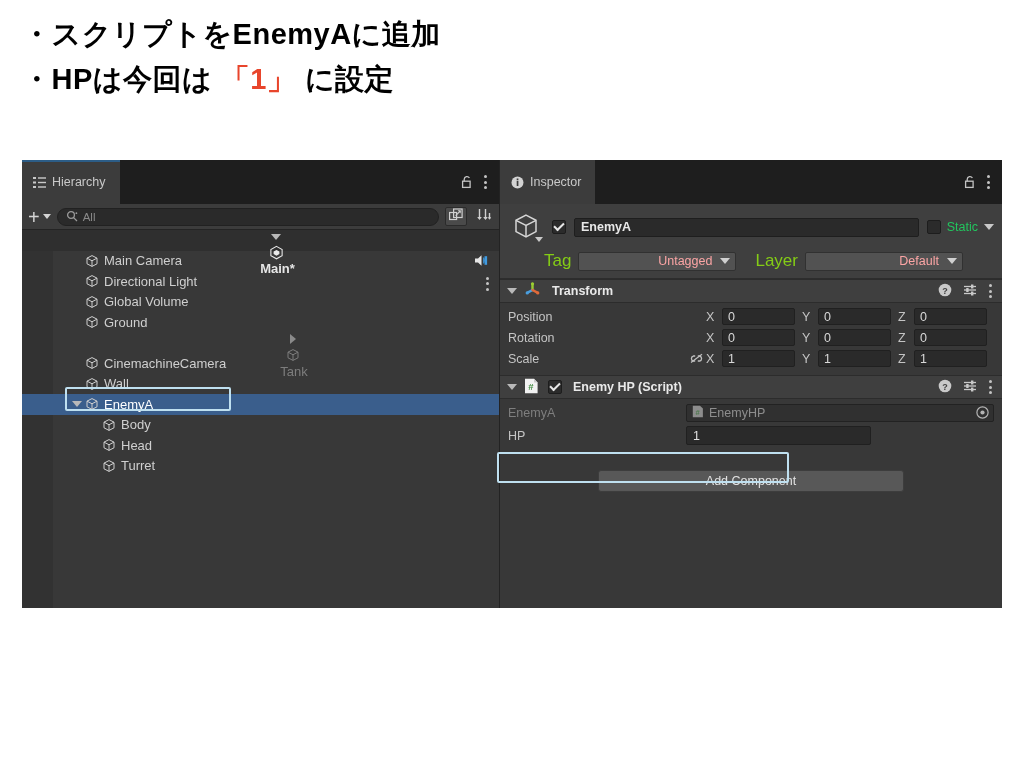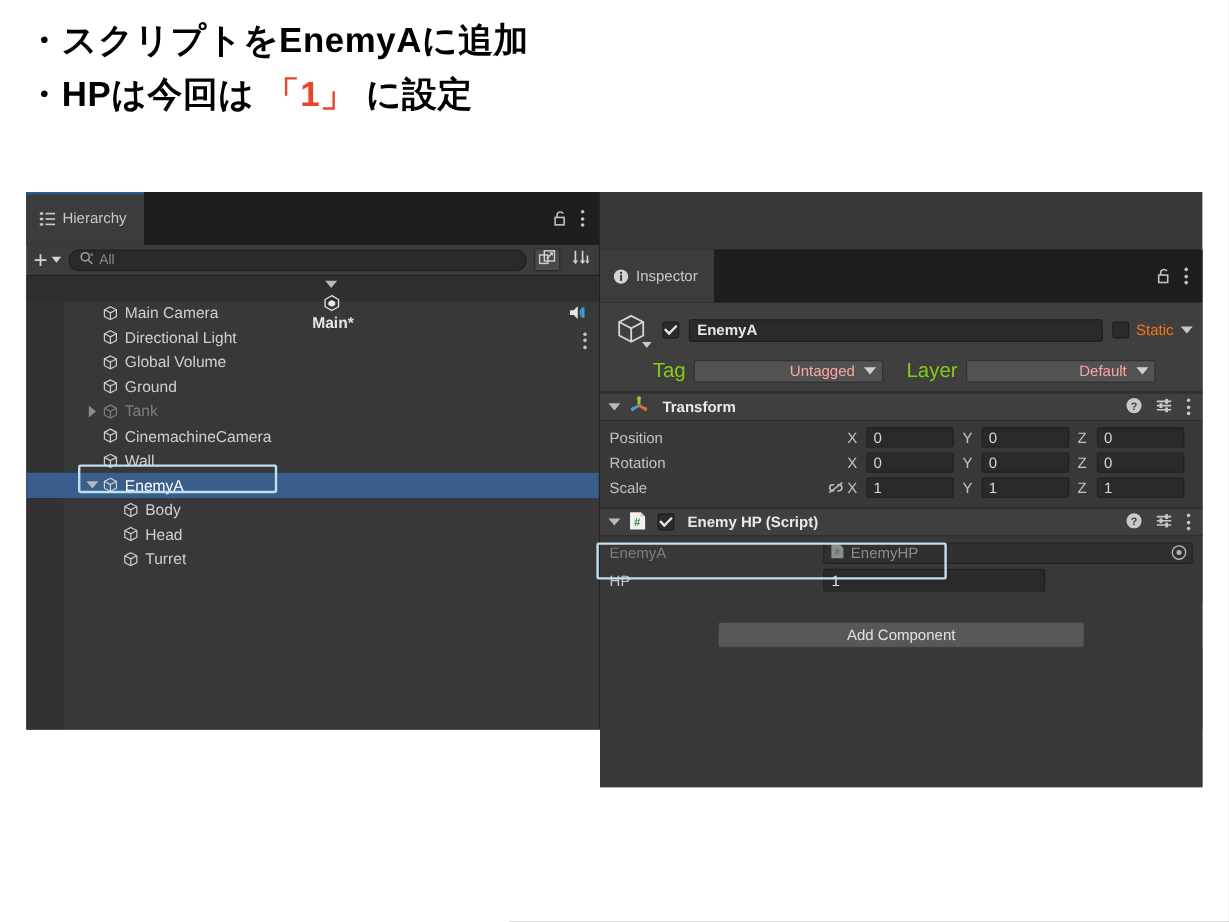"Inspector" .panel-inspector { margin-top: 48px -> none }
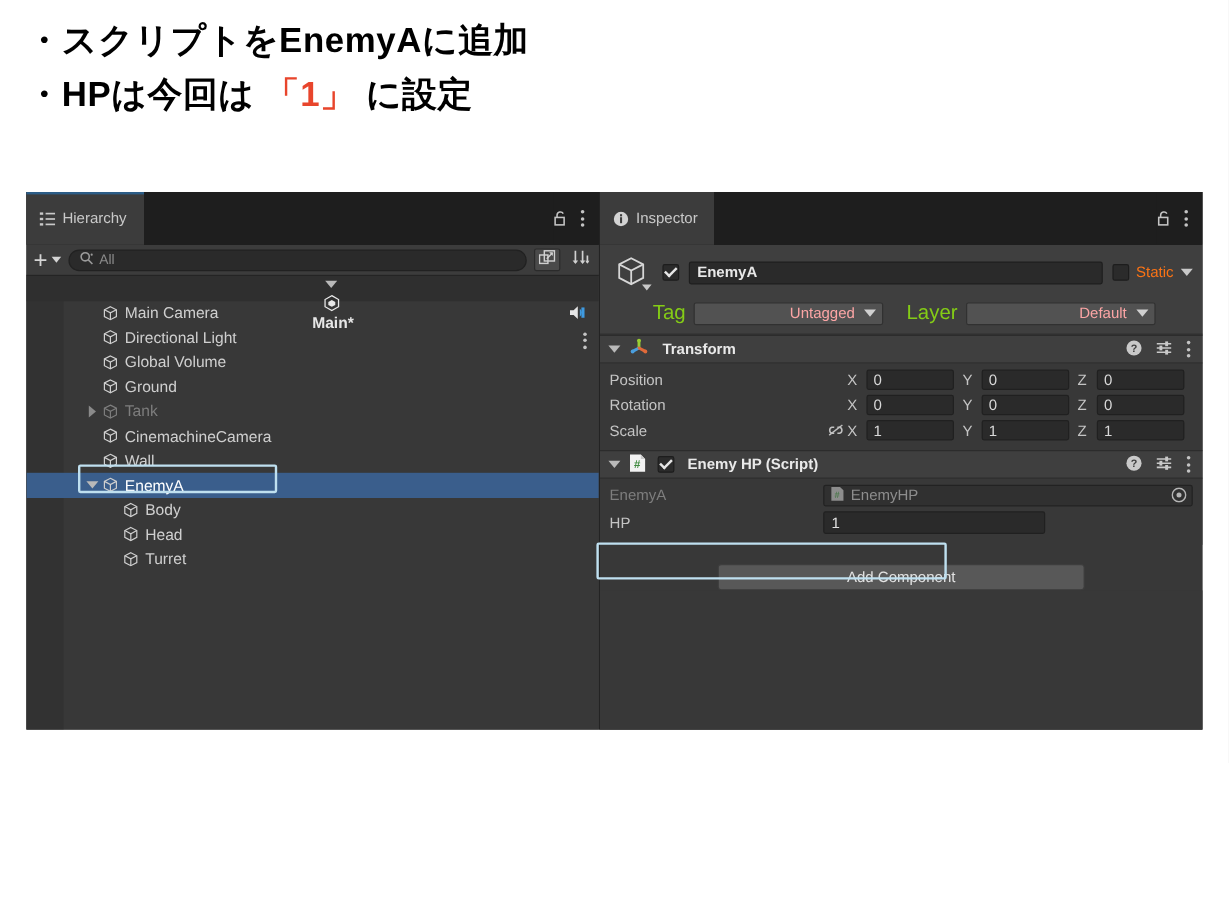"Static" .static-lbl { color: #f97316 -> #22c55e }
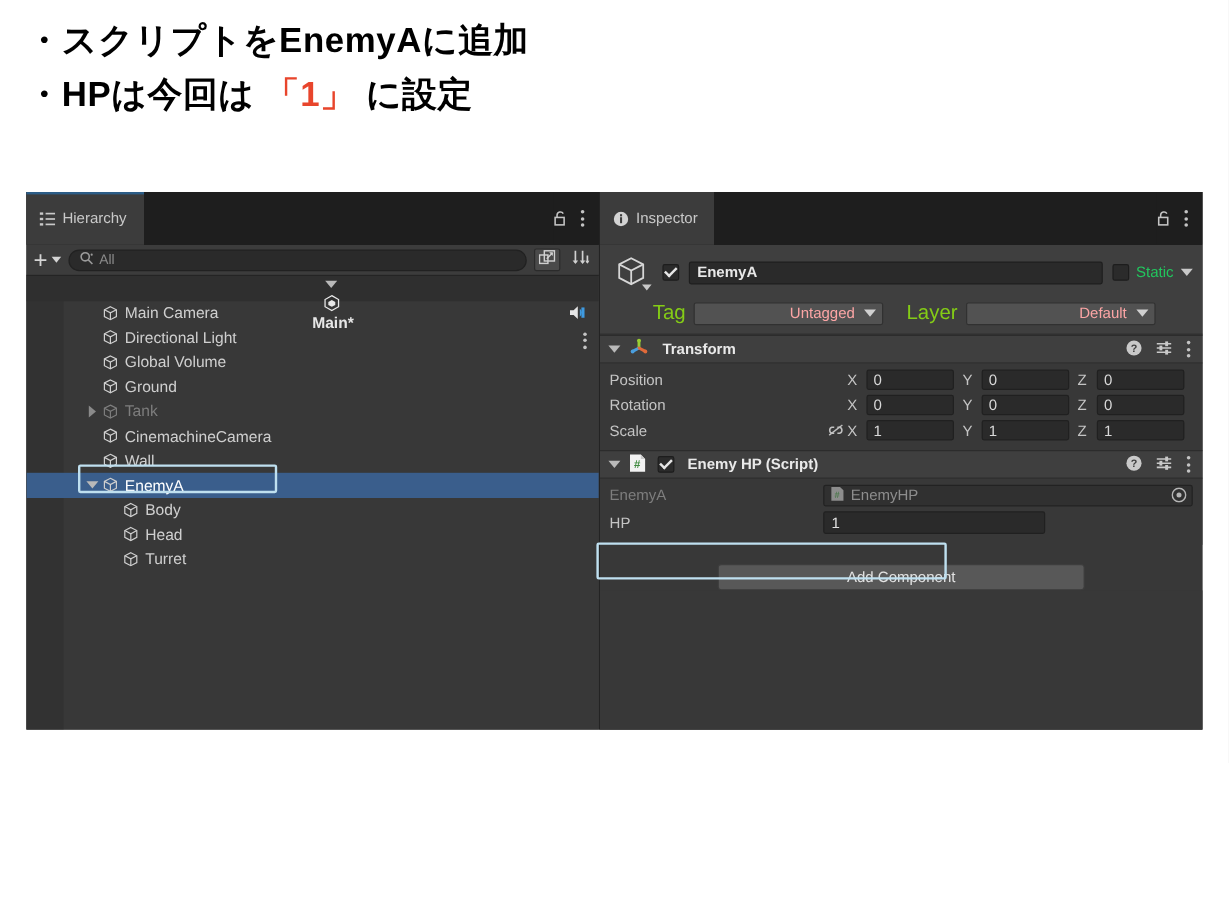"Tank" div.row { flex-direction: none -> column; padding-left: 48px -> 64px }
